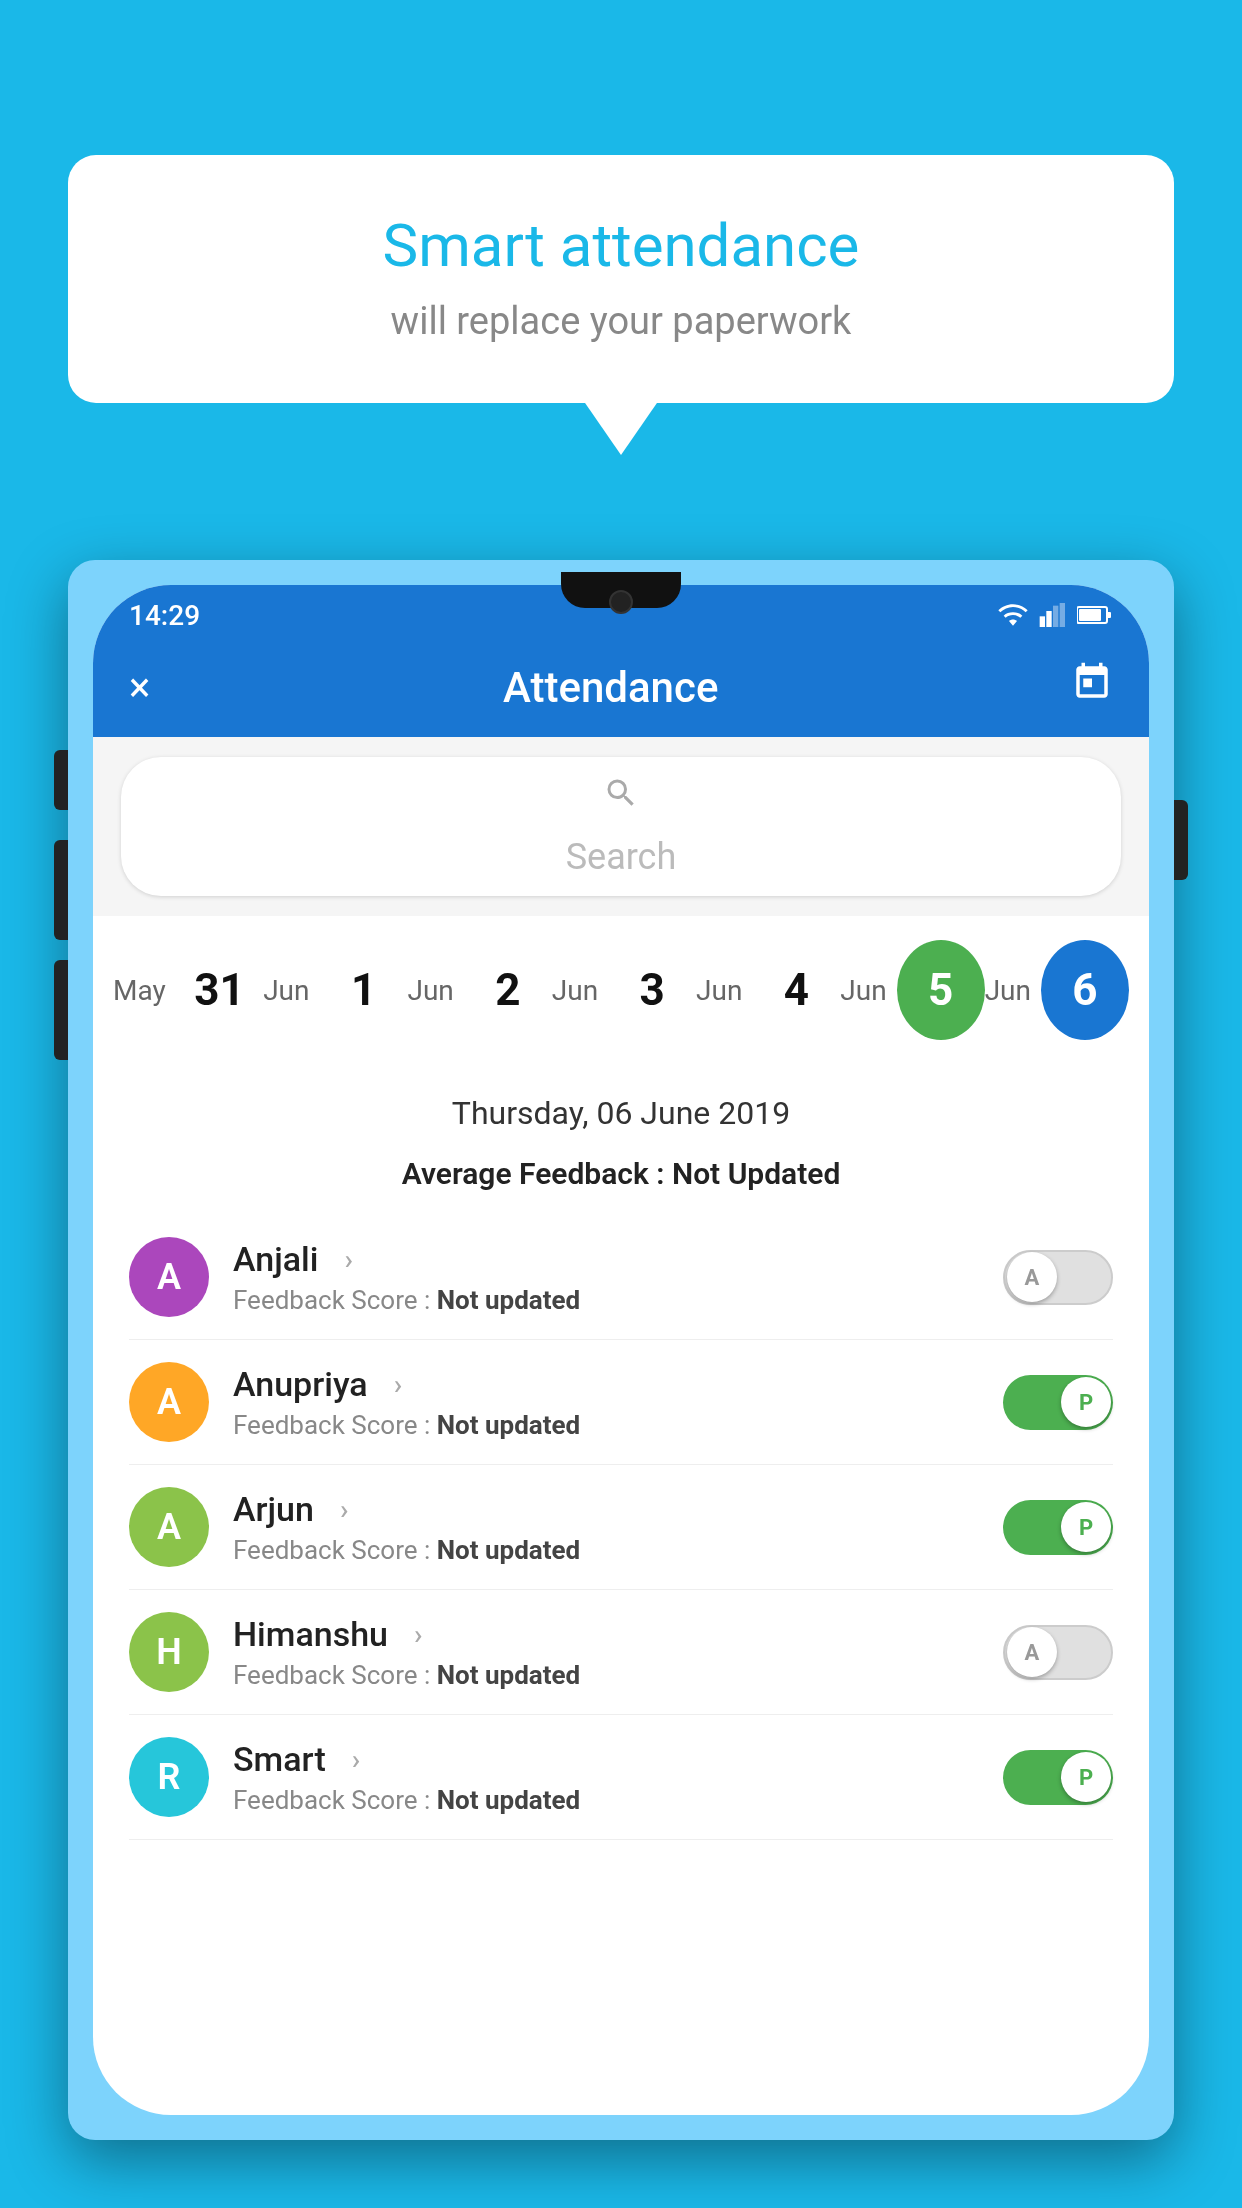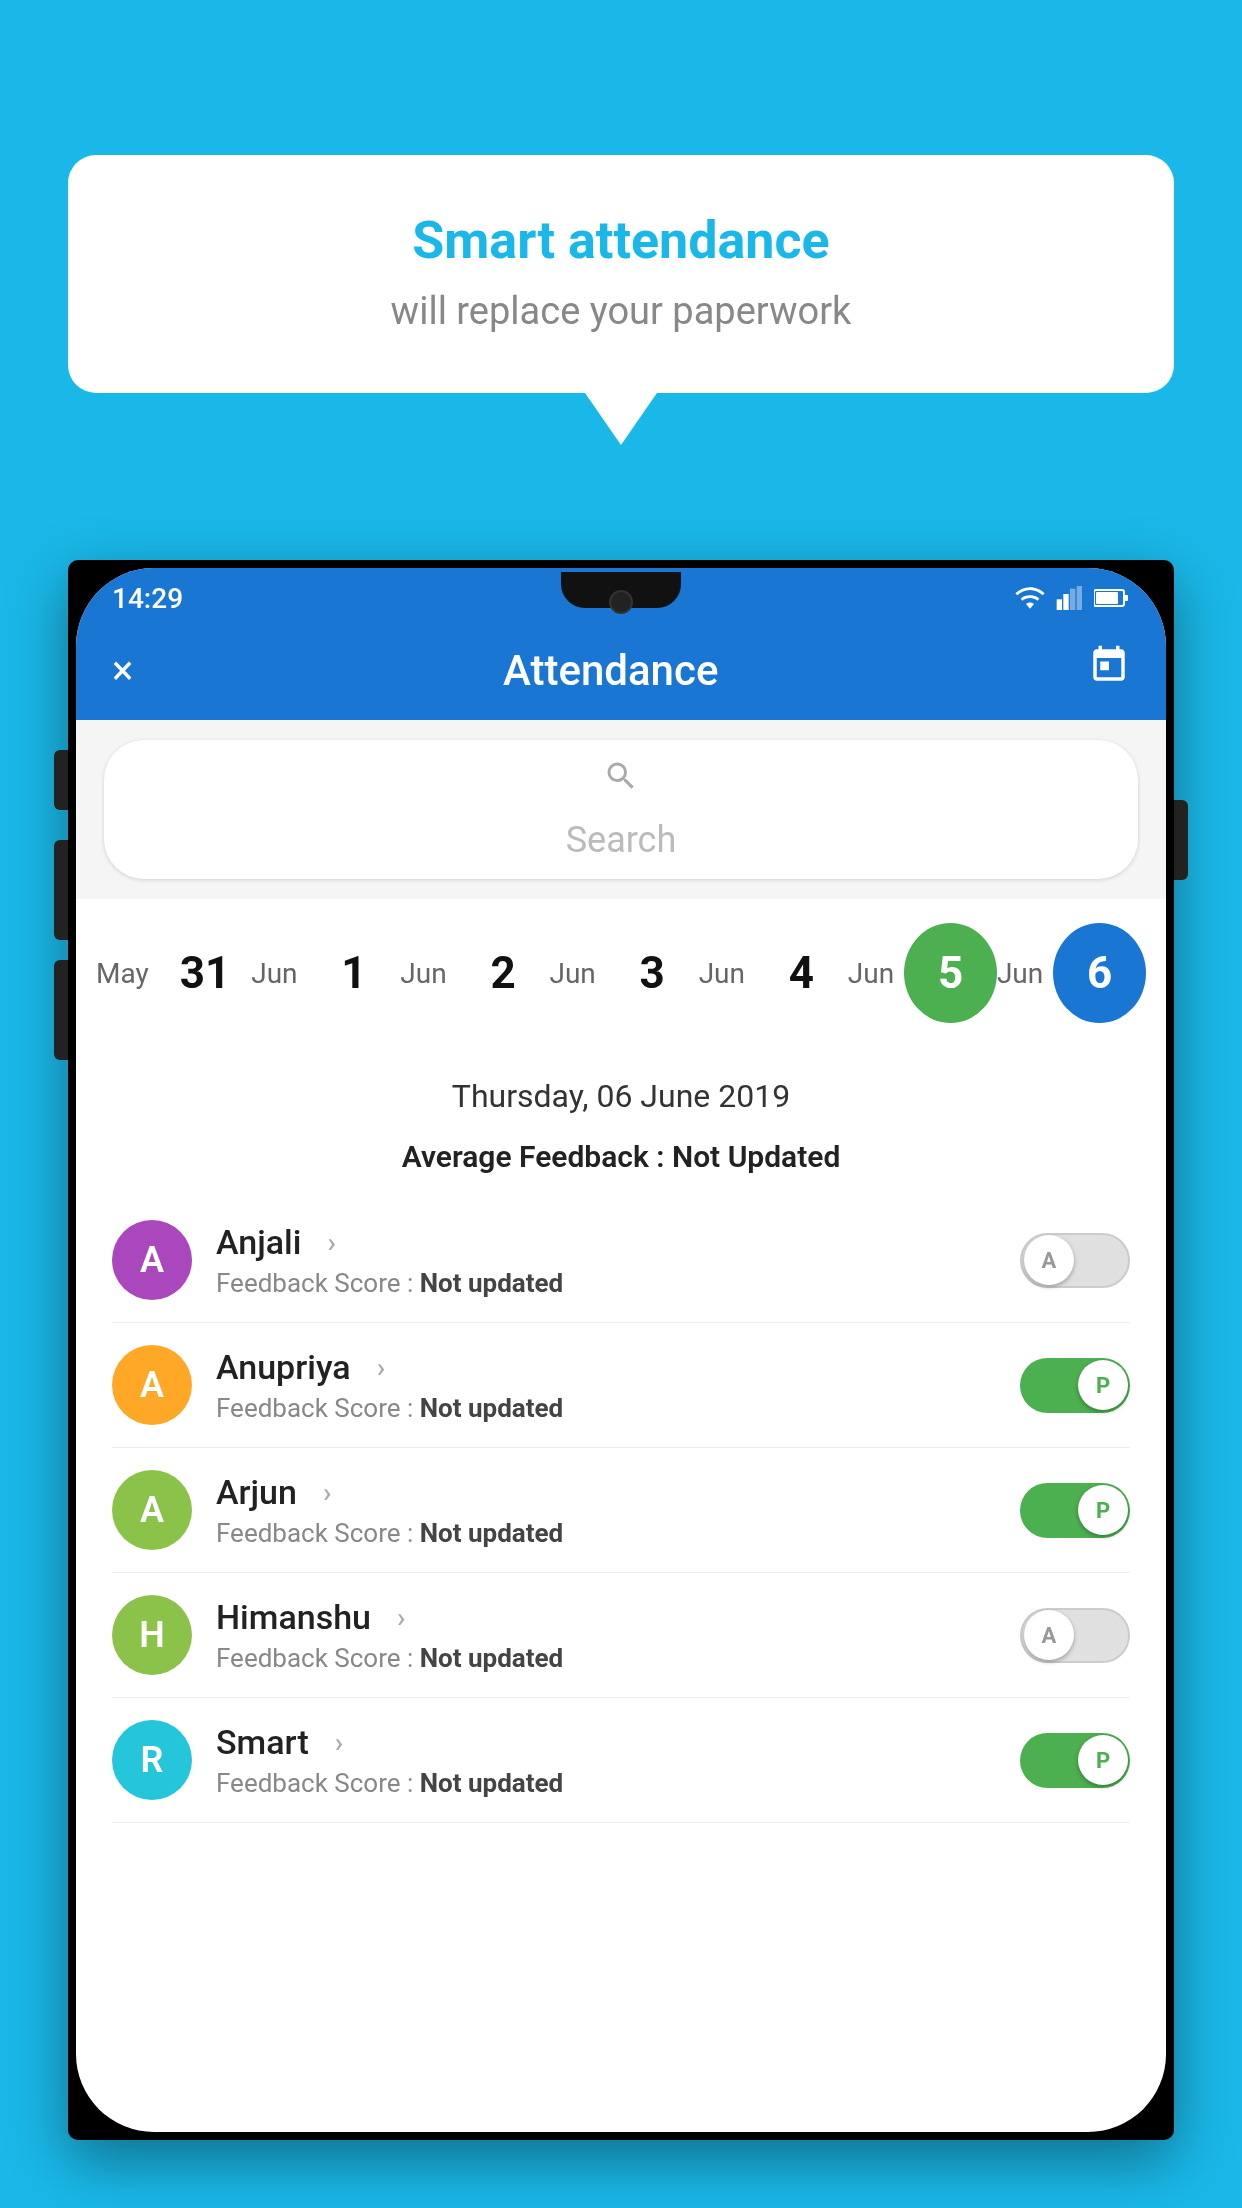"Smart attendance" .bubble-title { font-size: 52px -> 60px; font-weight: 700 -> 400 }
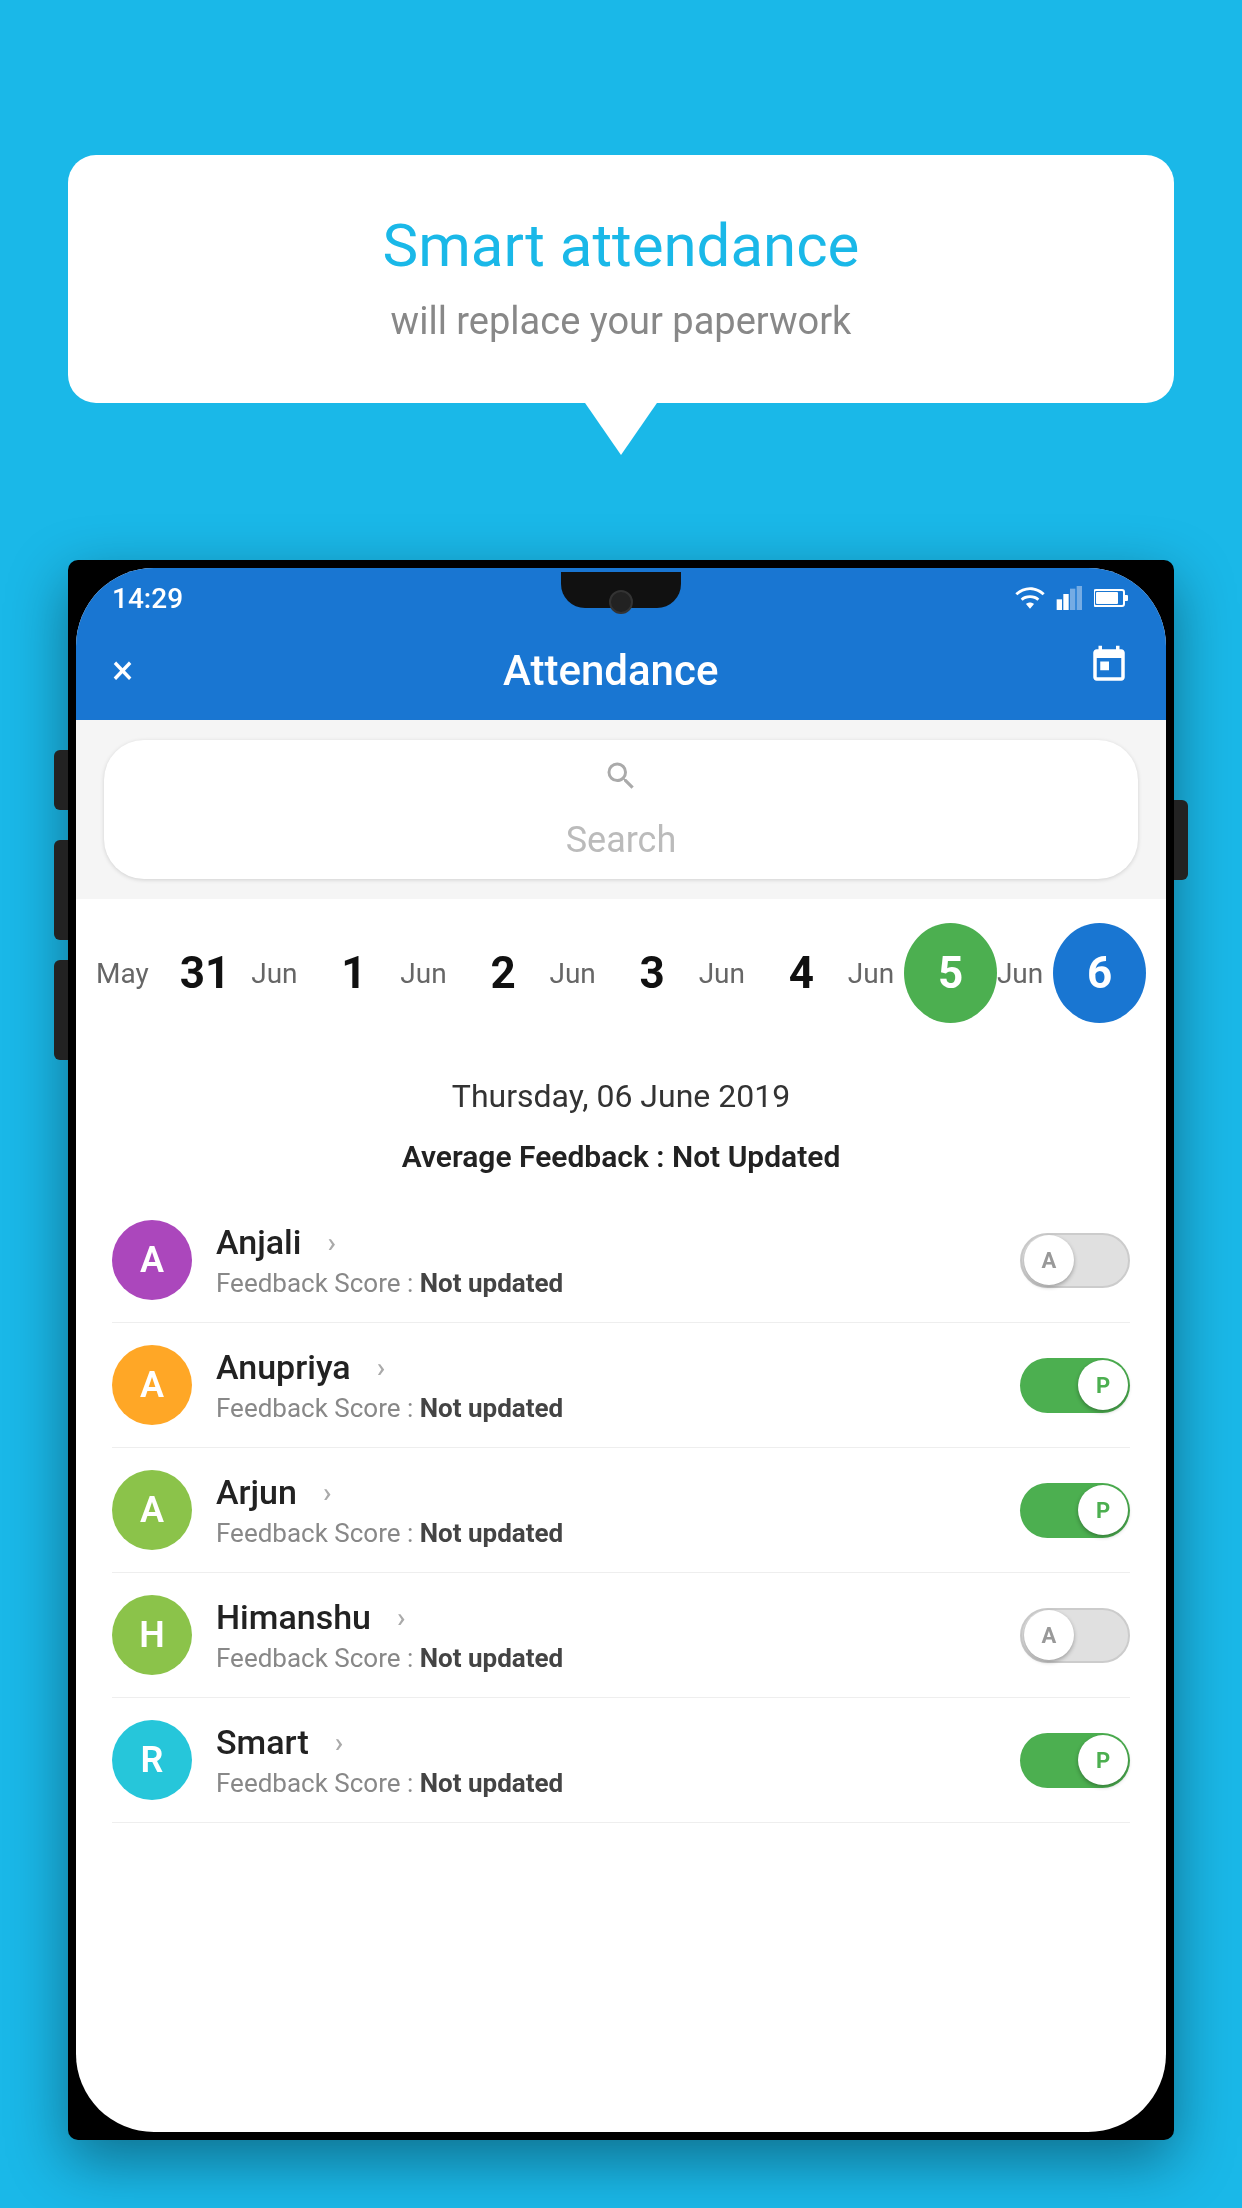"14:29" .phone-outer { background: #000000 -> #7dd3fc; border-radius: 10px -> 27px; padding: 8px -> 25px }
